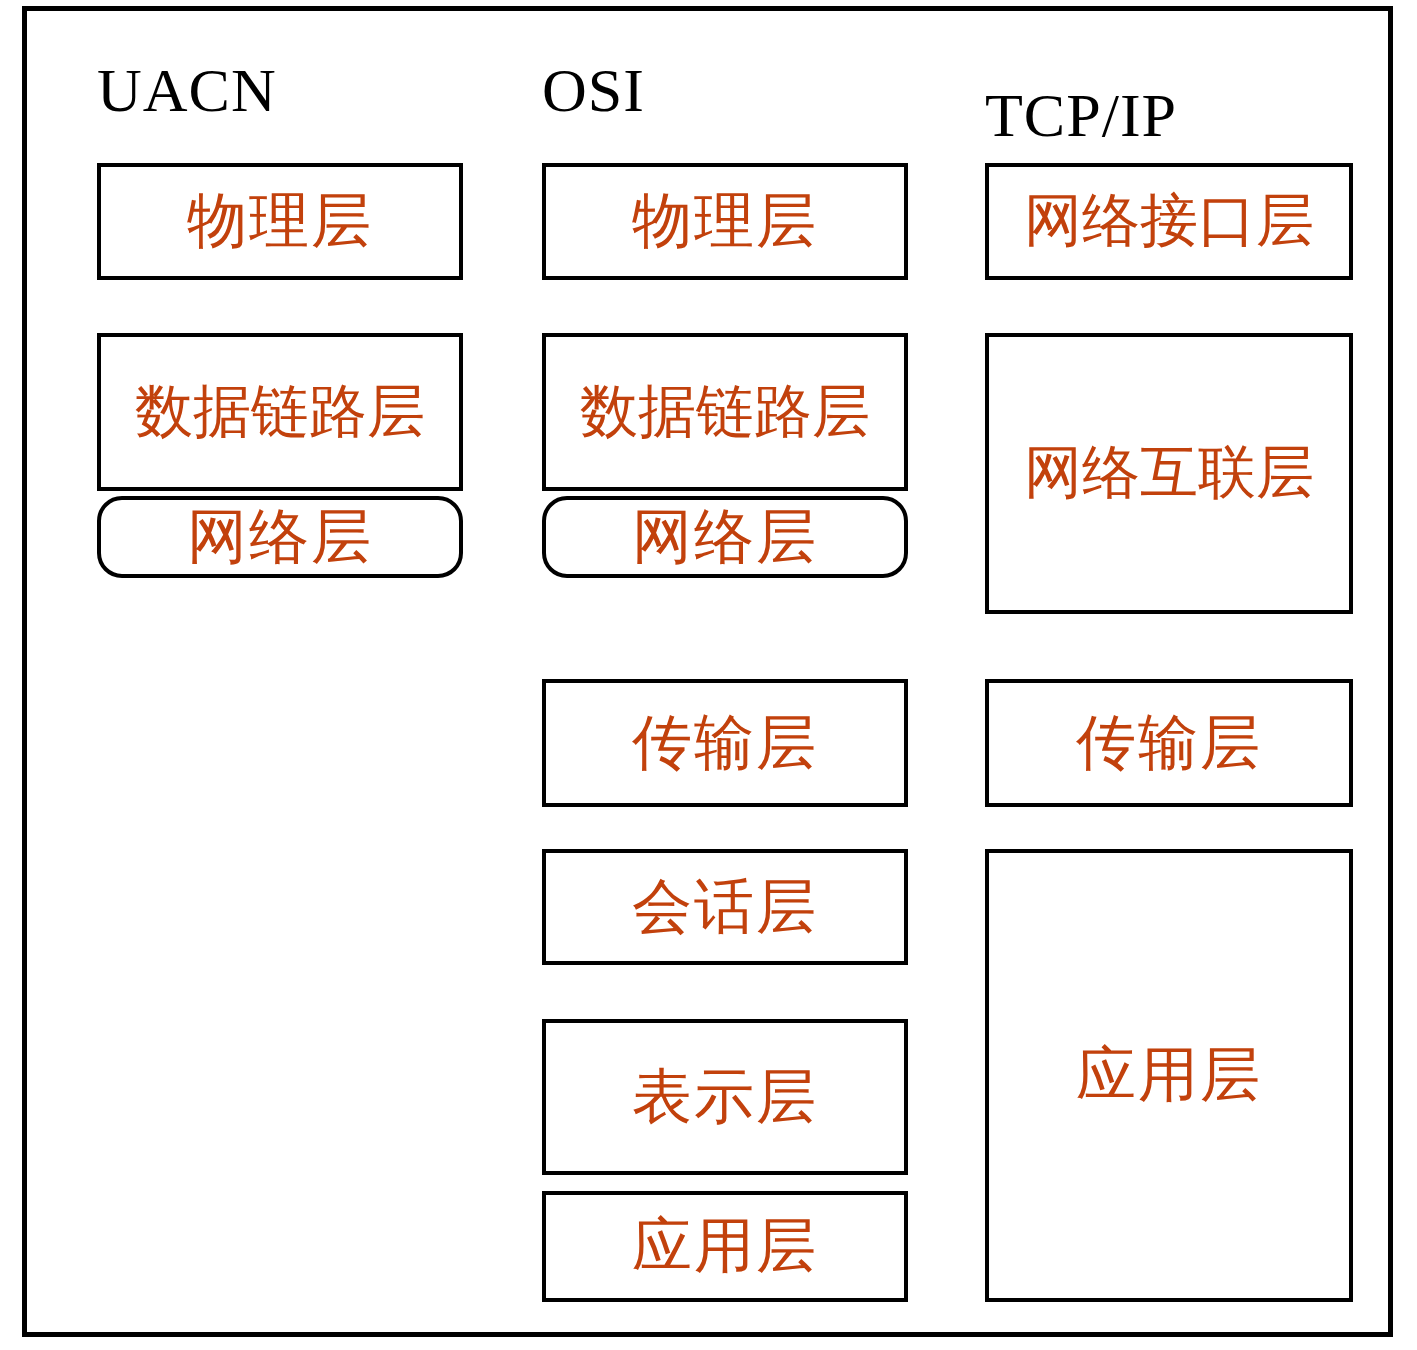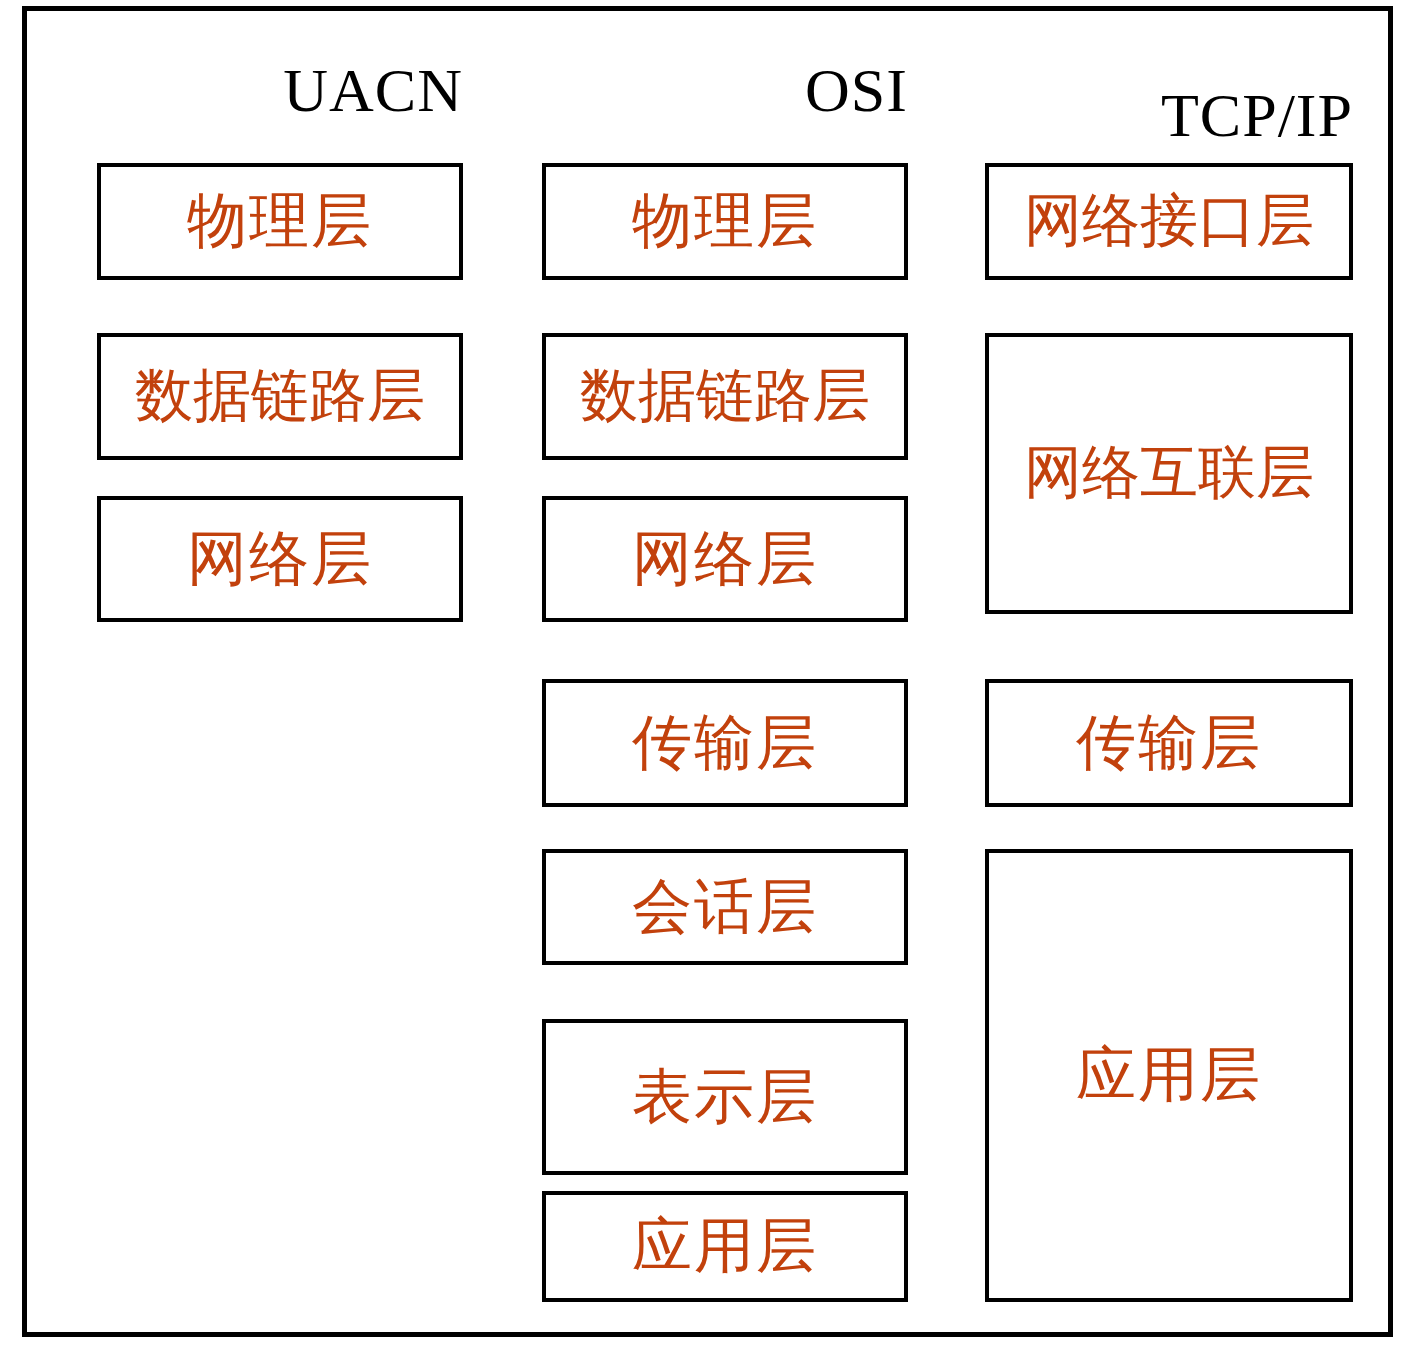"UACN" .col-header { text-align: right -> left }
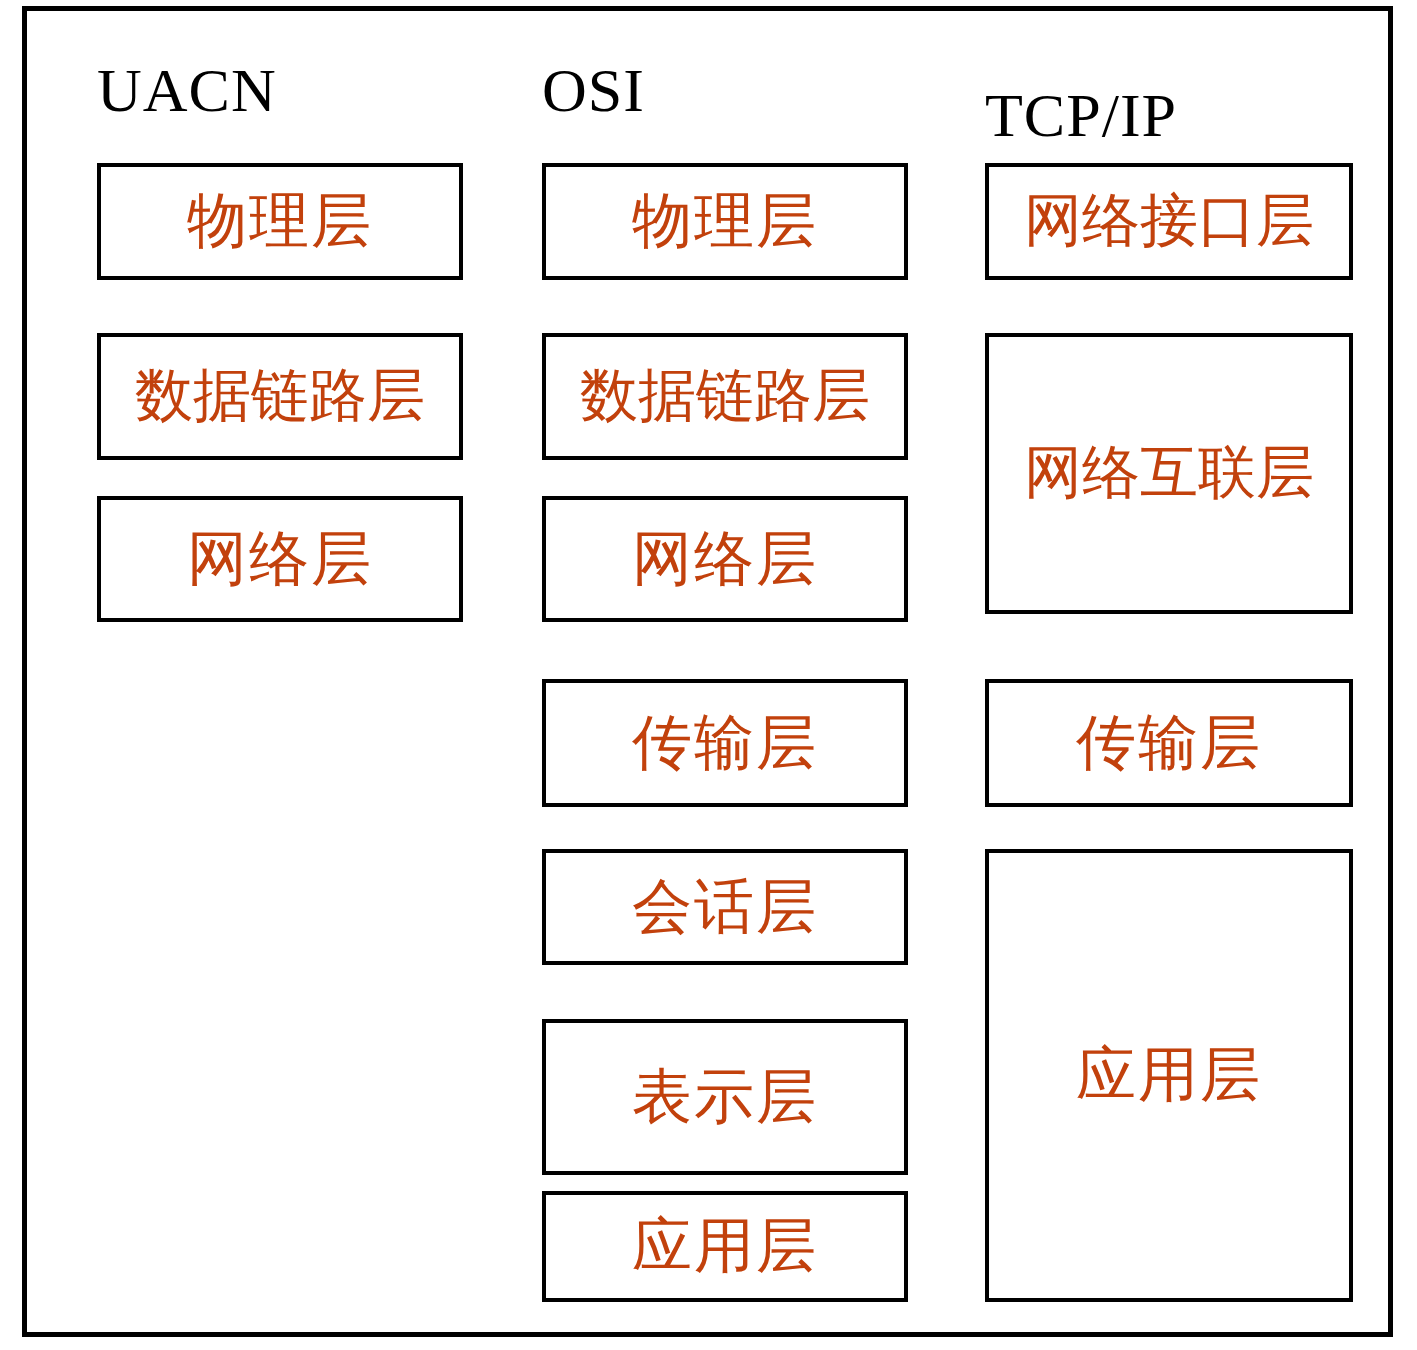"数据链路层" .row-2 { height: 127px -> 158px }
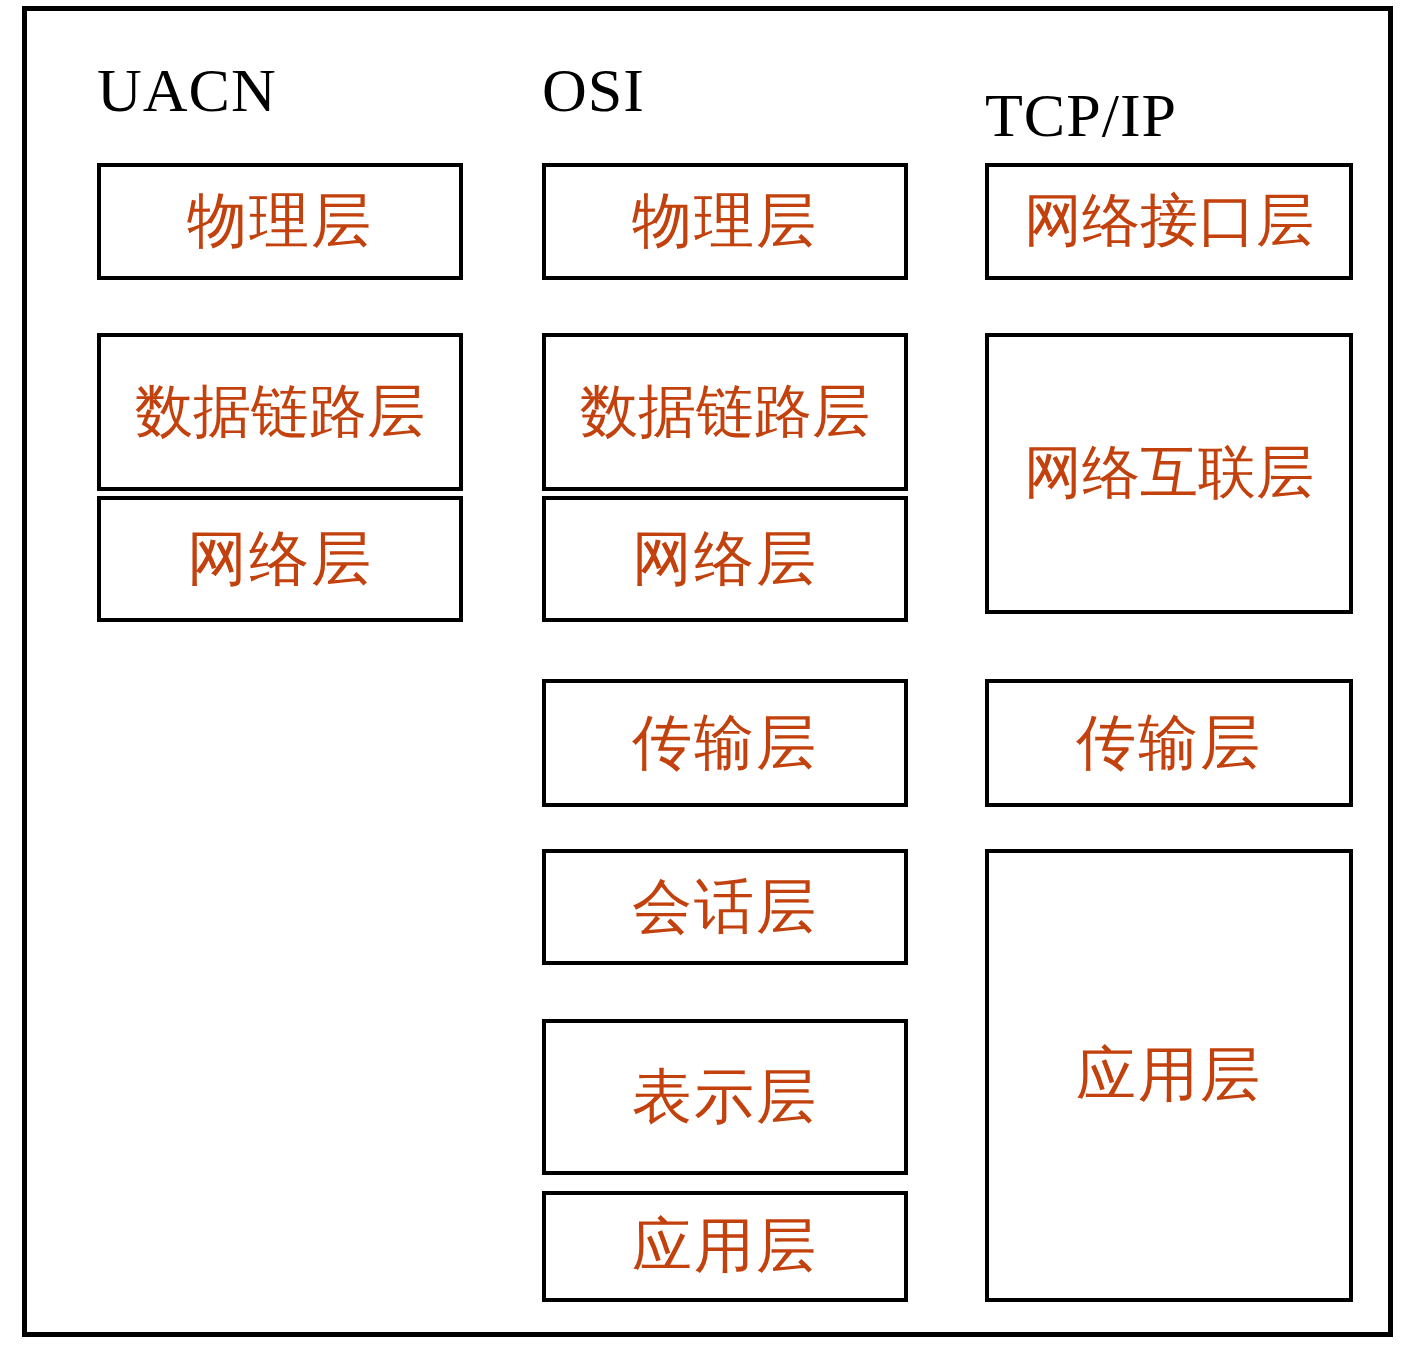"网络层" .row-3 { border-radius: none -> 25px; height: 126px -> 82px }
